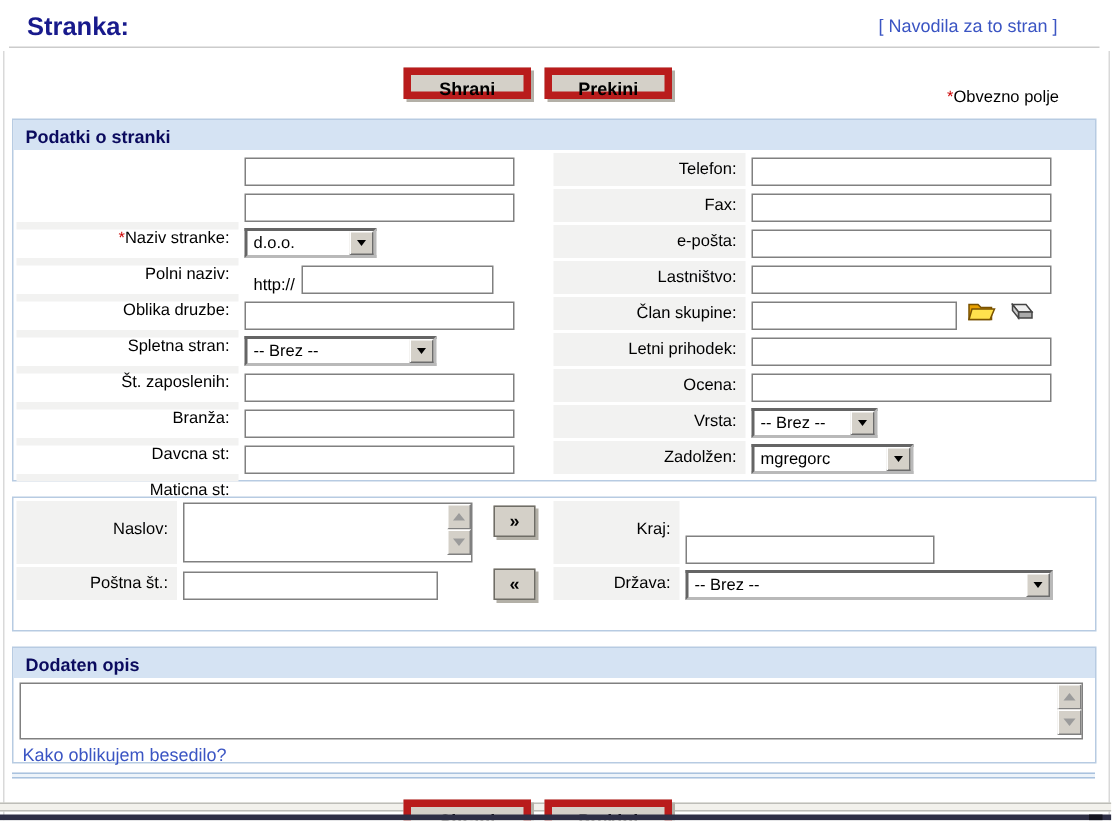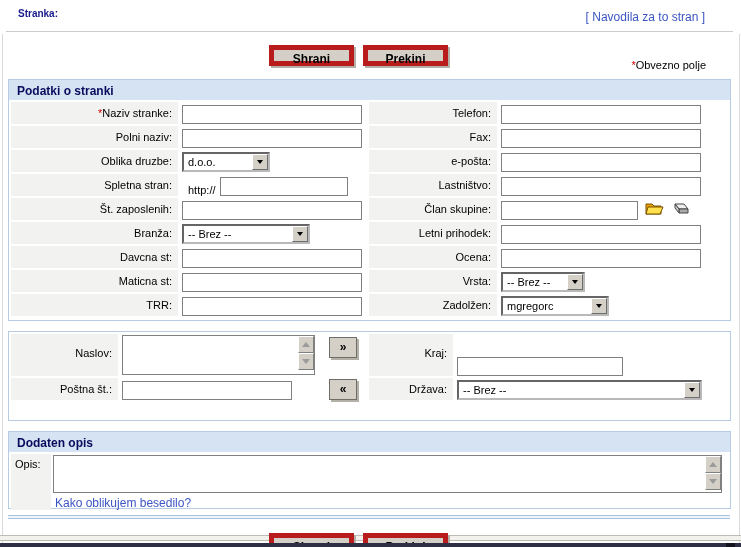"Stranka:" .page-title { font-size: 10px -> 17px }
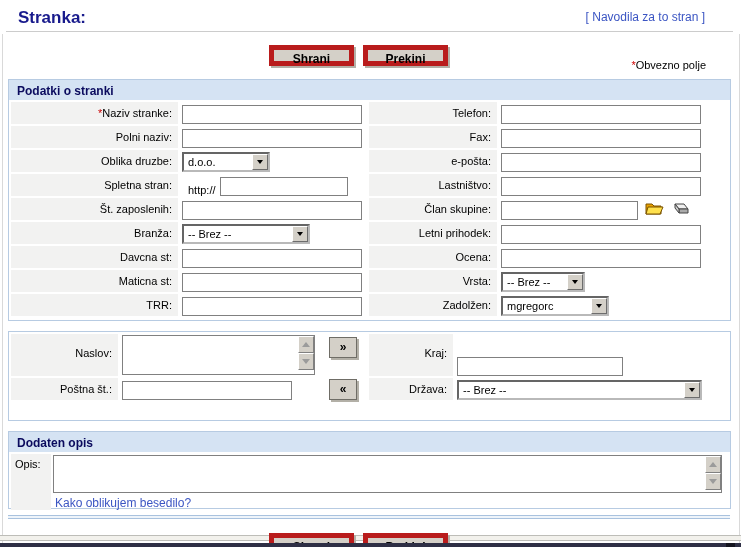"*Naziv stranke:" .lab-l { margin-top: none -> 46px; width: 167px -> 148px }
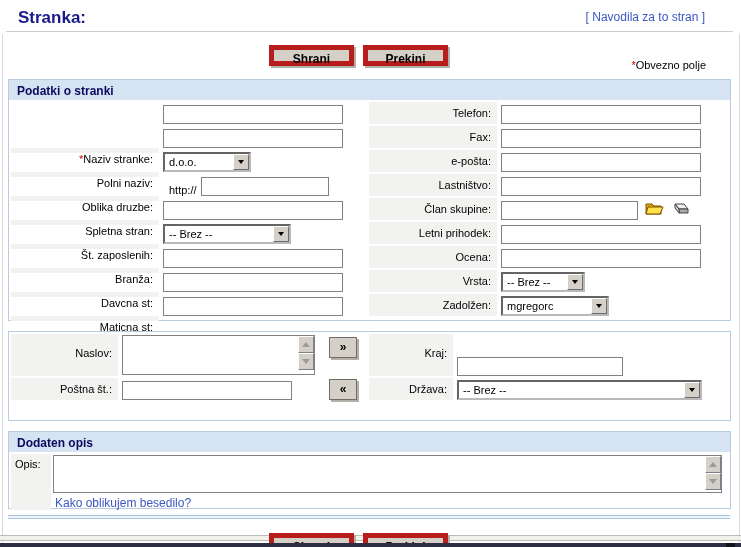"Opis:" div.flabel { html: <div>Opis:</div> -> none }
